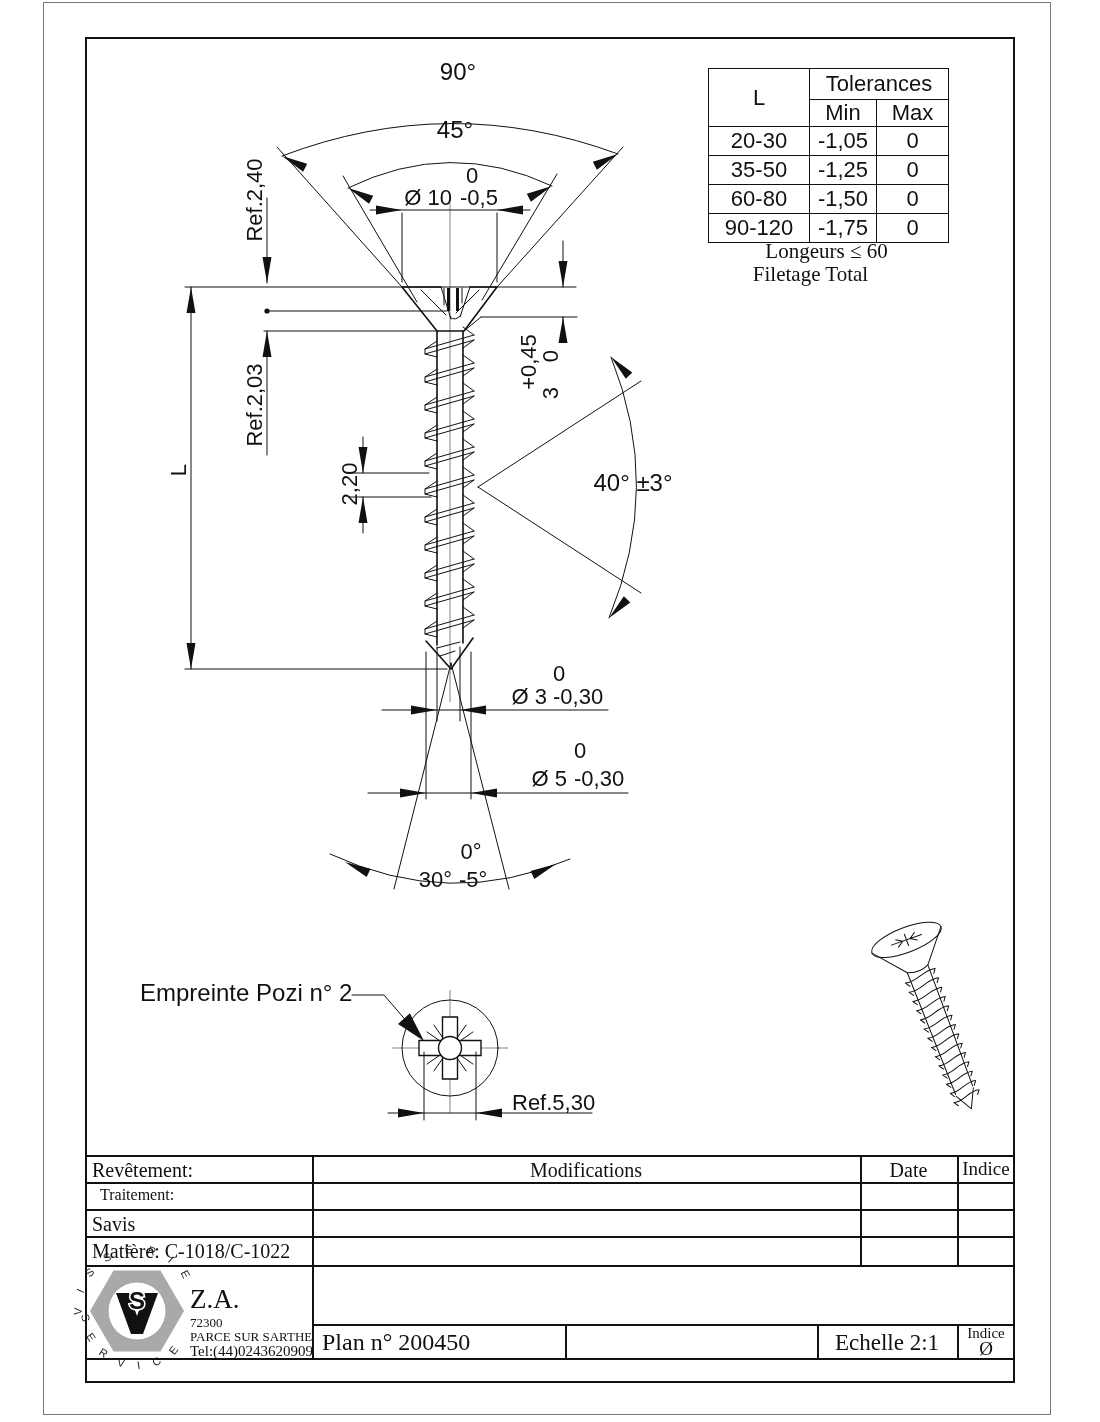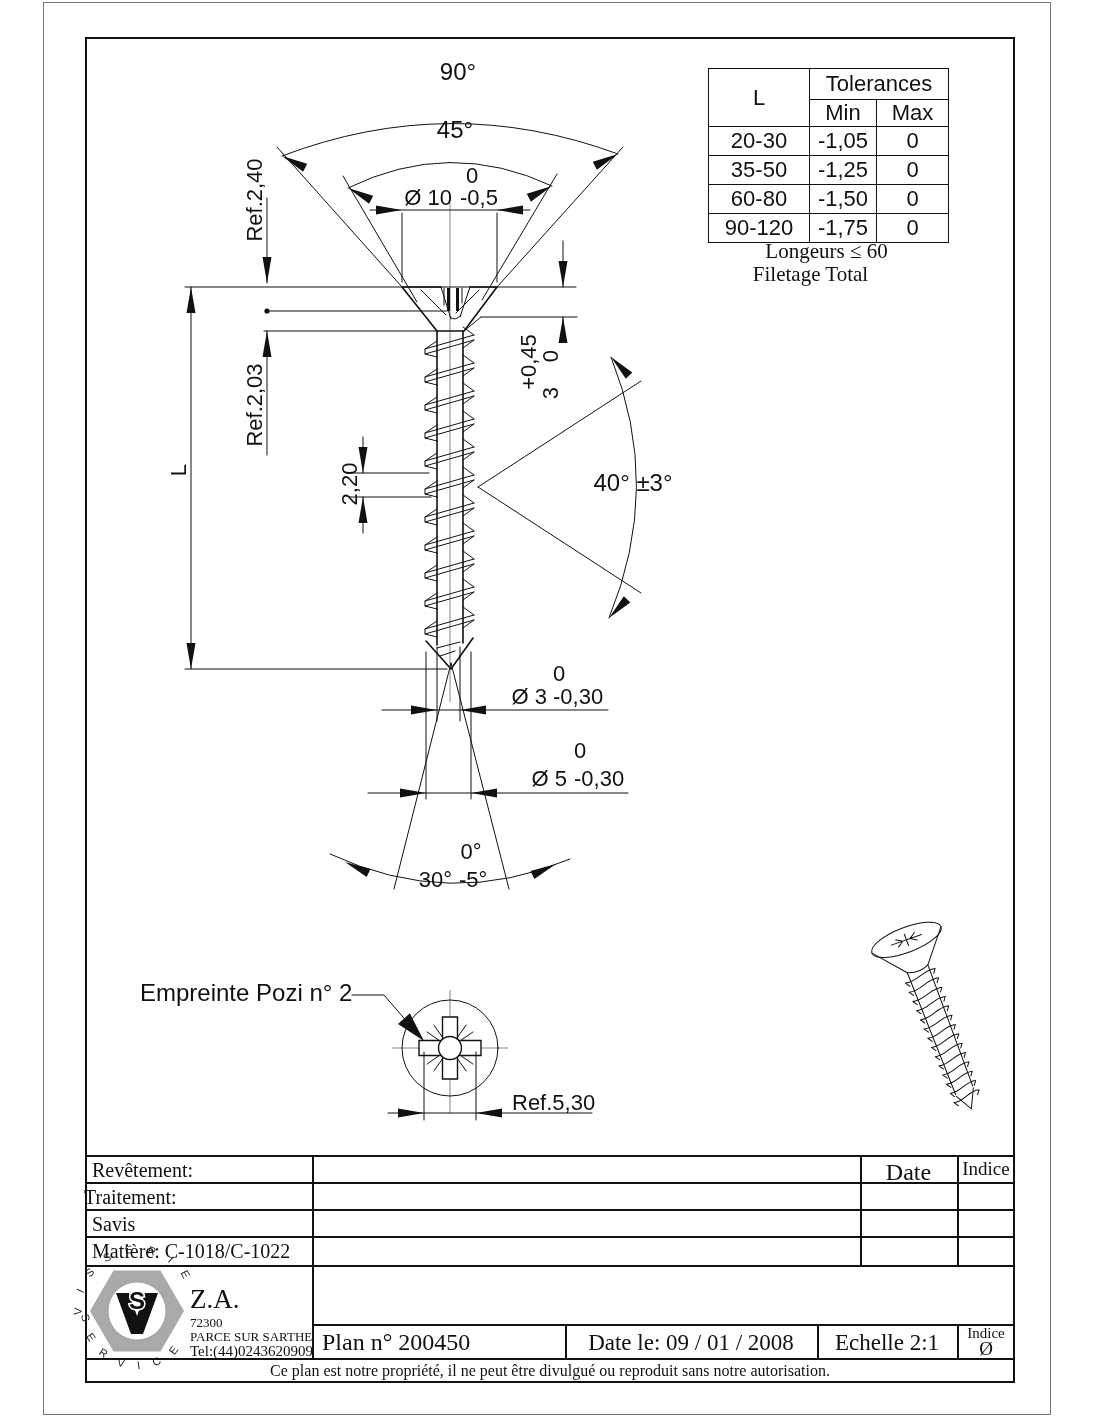"Modifications" div.tb-text { html: none -> <div>Modifications</div> }
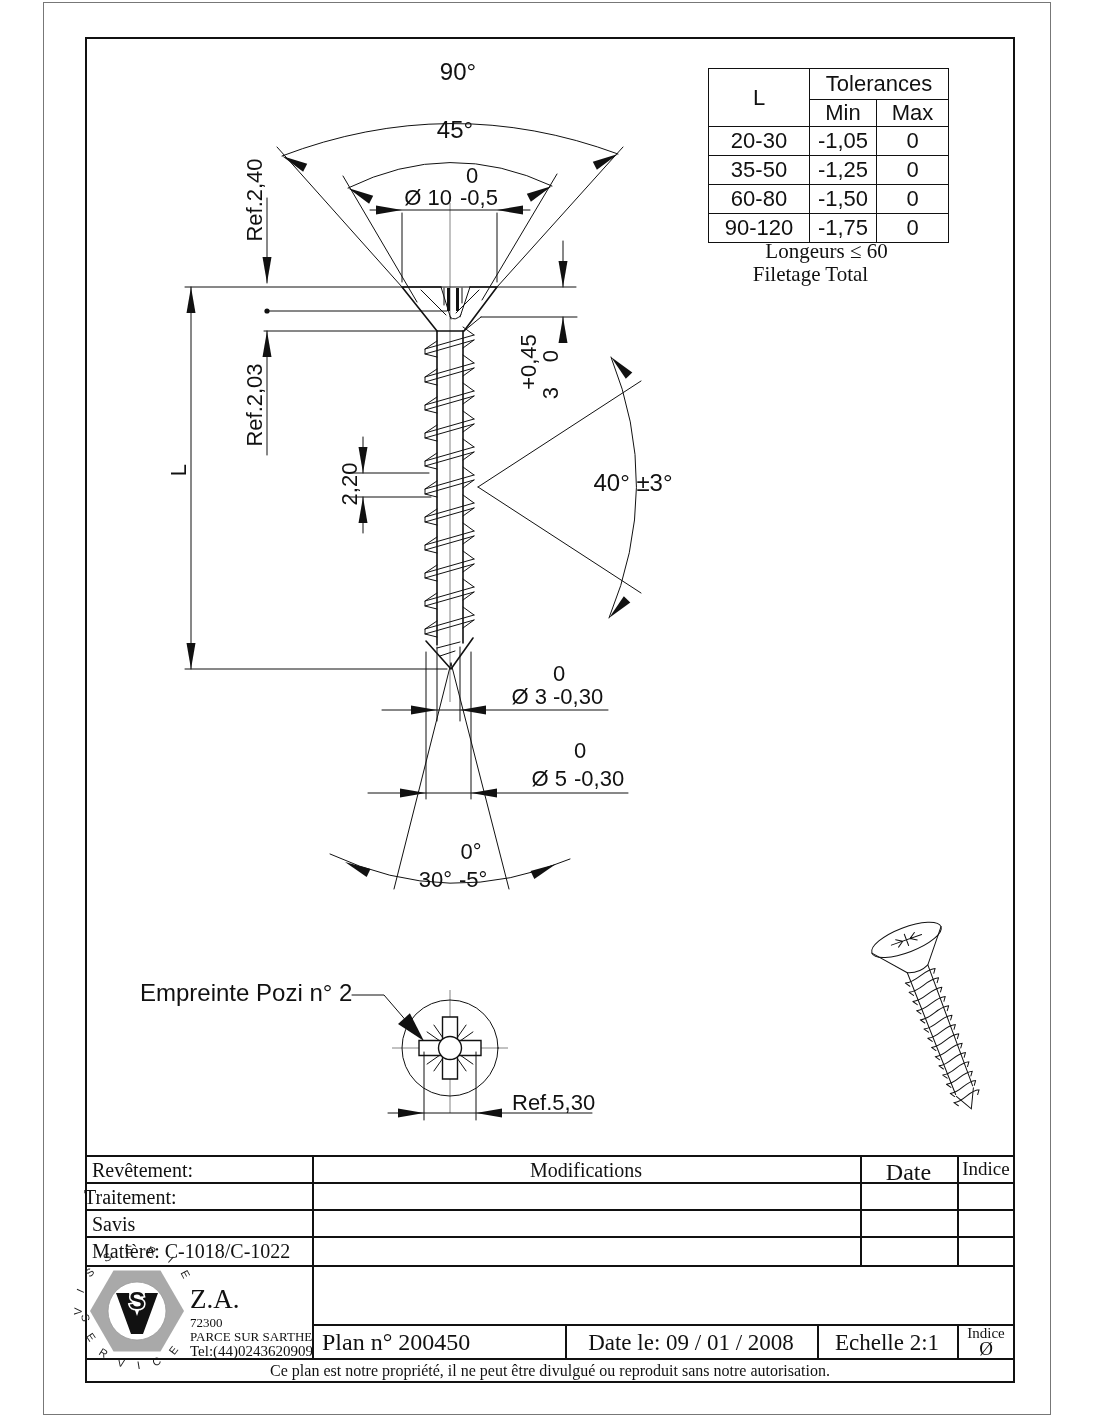"Date" div.tb-text { font-size: 24px -> 20px }
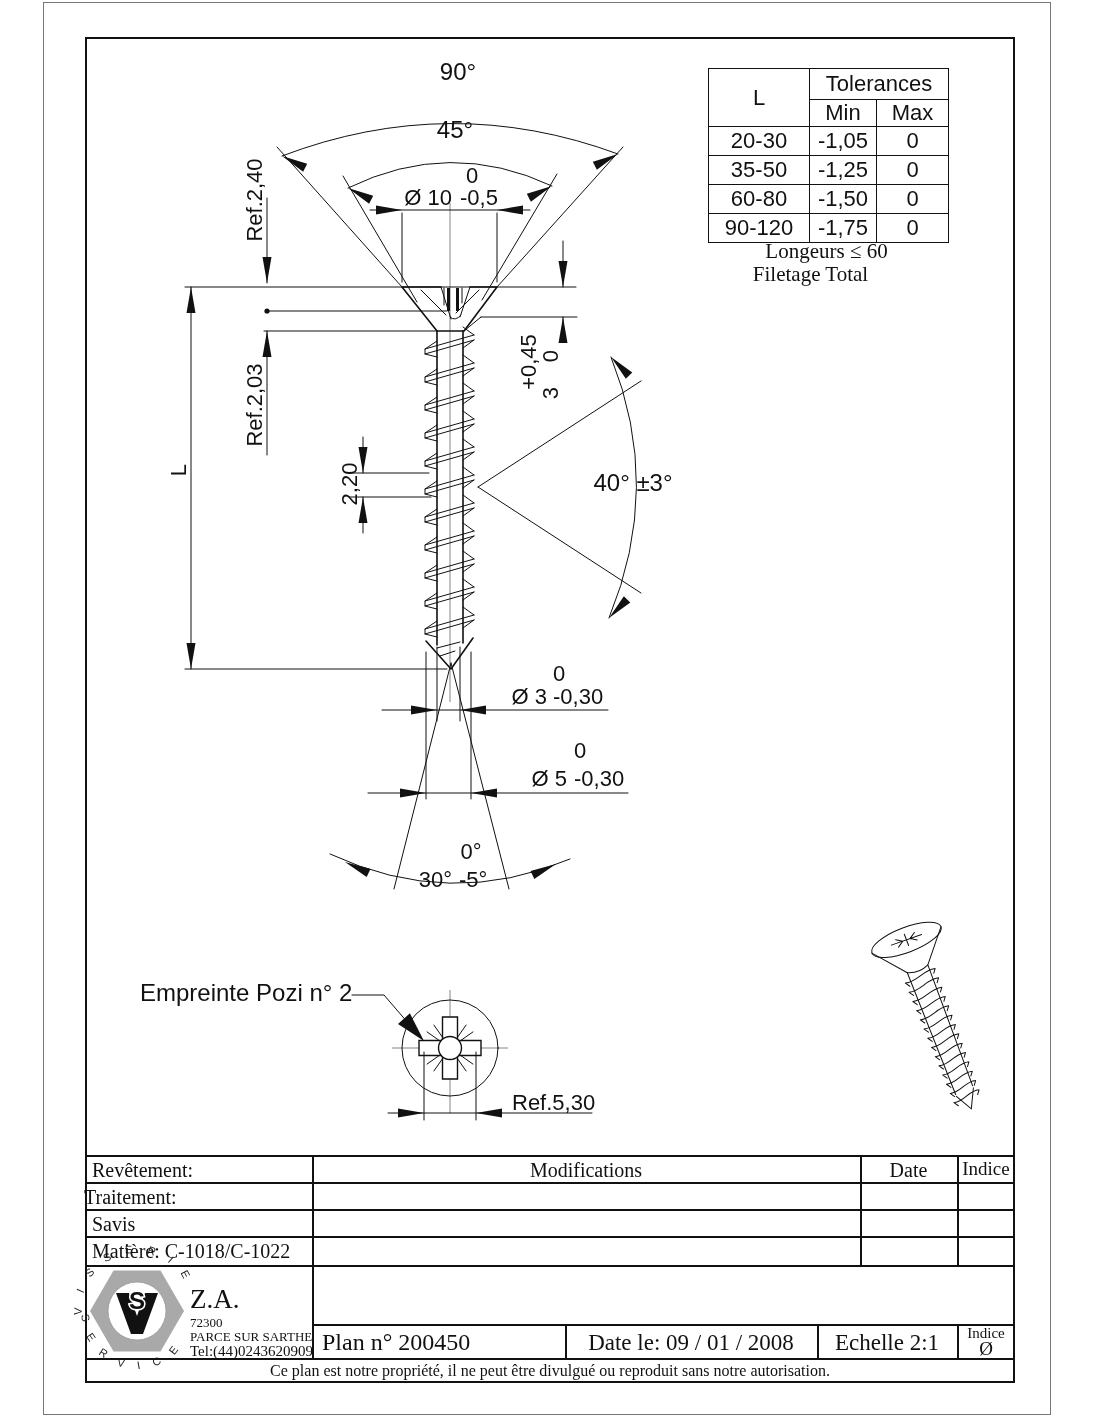"Traitement:" div.tb-text { font-size: 20px -> 16px; left: 84px -> 100px }
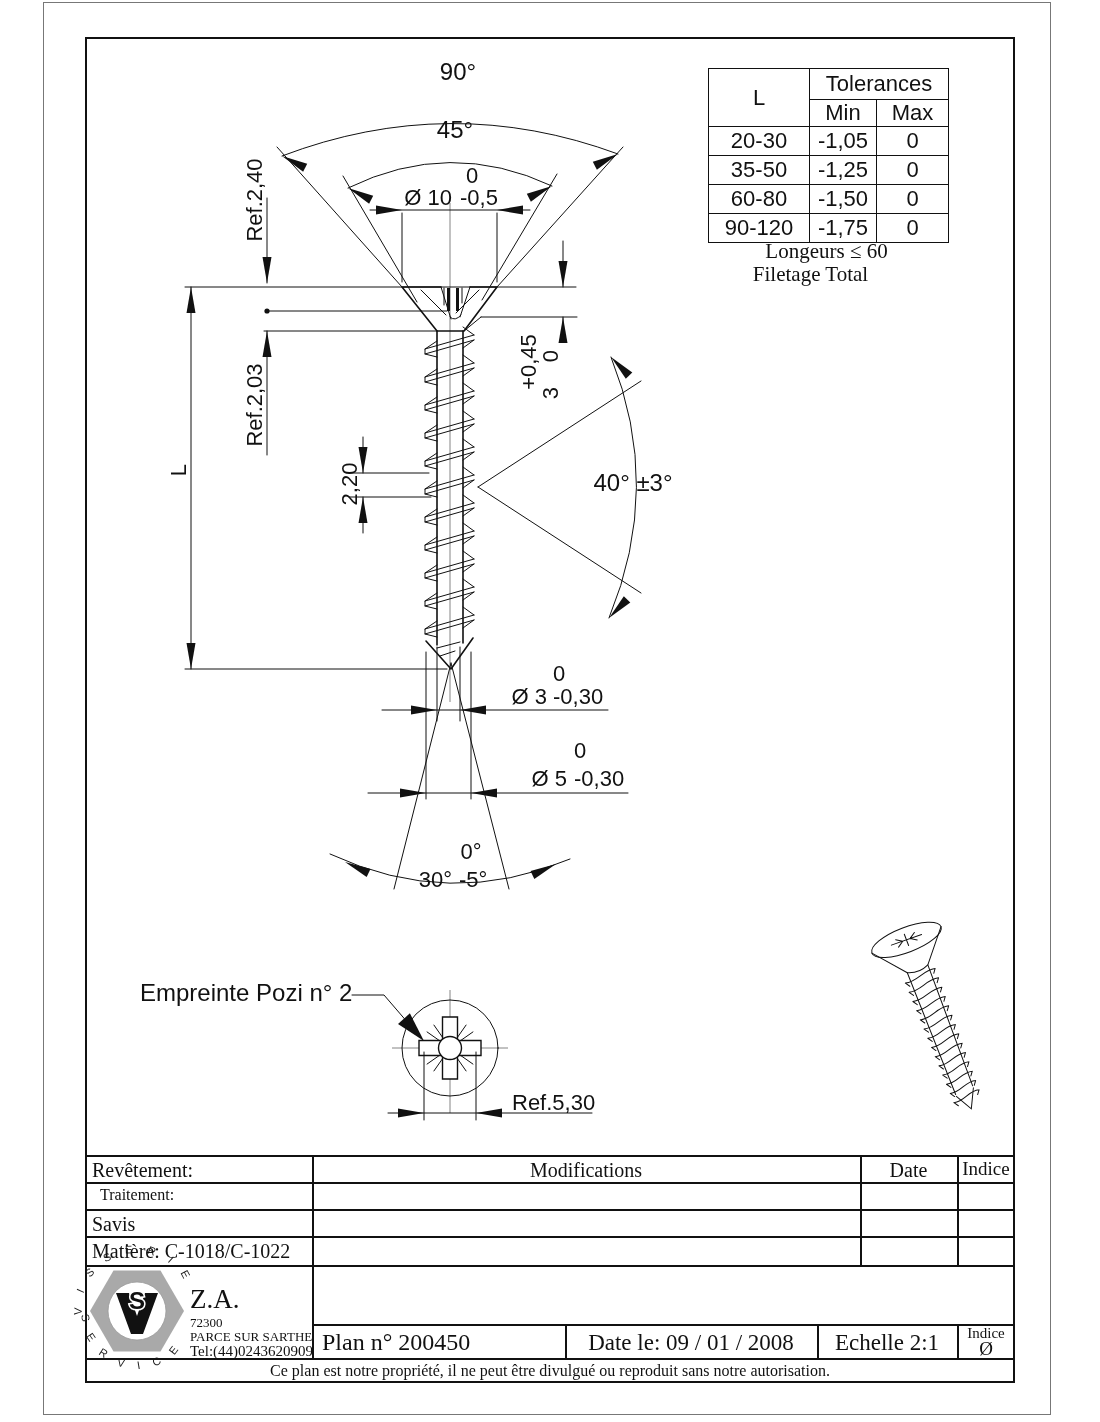"Date le: 09 / 01" div.tb-text { html: <div>Date le: 09 / 01 / 2008</div> -> none }
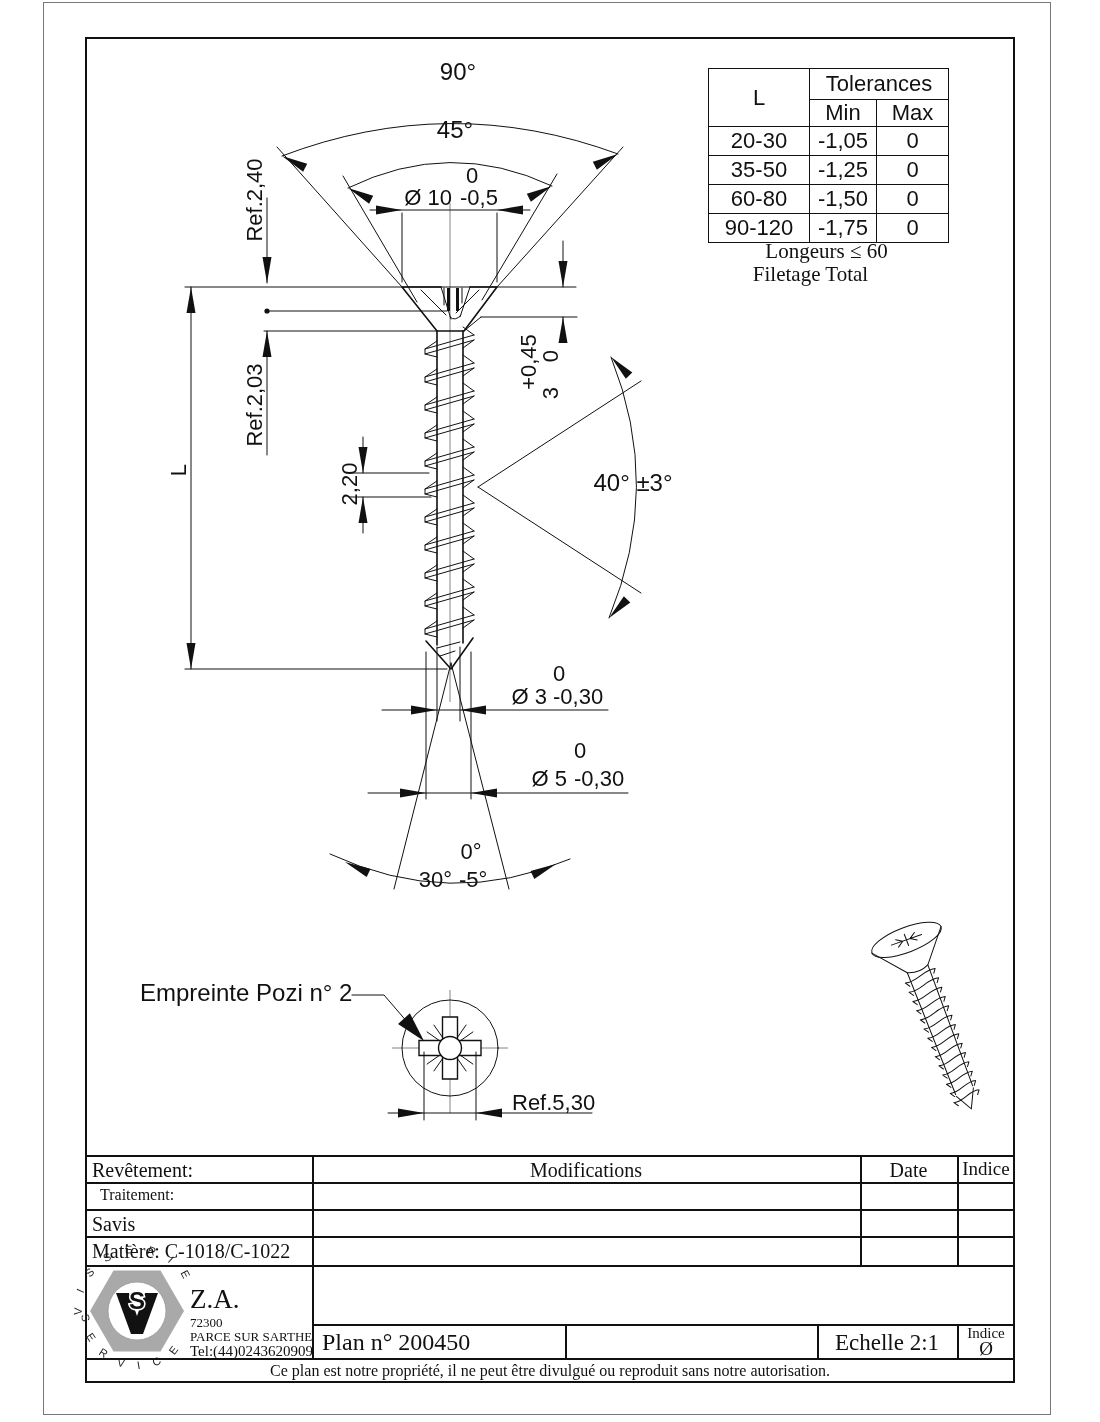"Ce plan est notre propriété," div.tb-text { html: <div>Ce plan est notre propriété, il ne peut être divulgué ou reproduit sans notre autorisation.</div> -> none }
